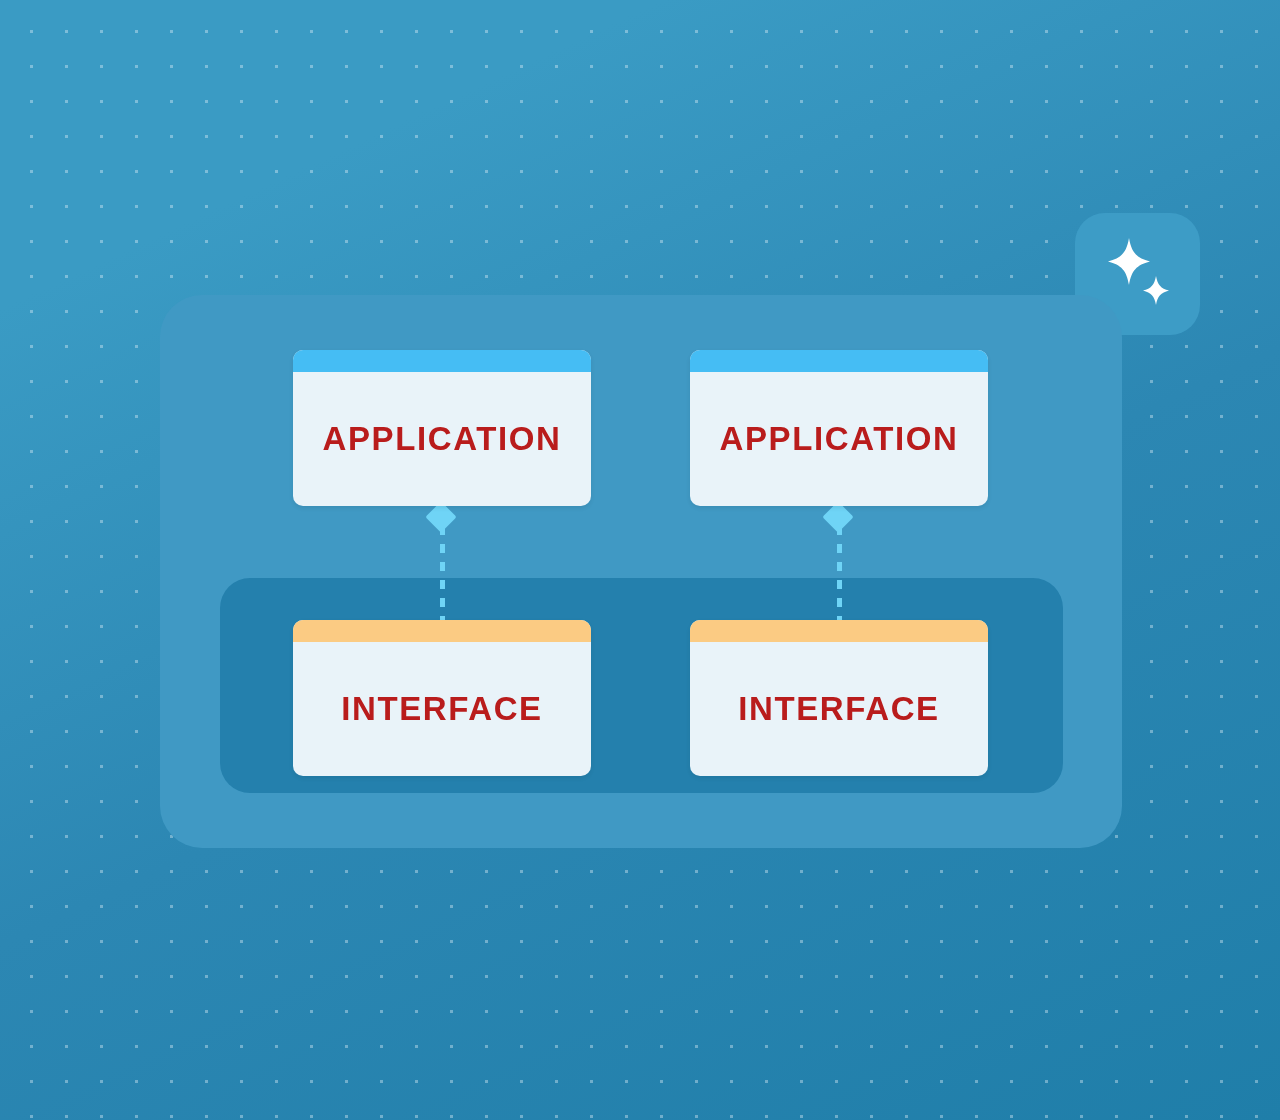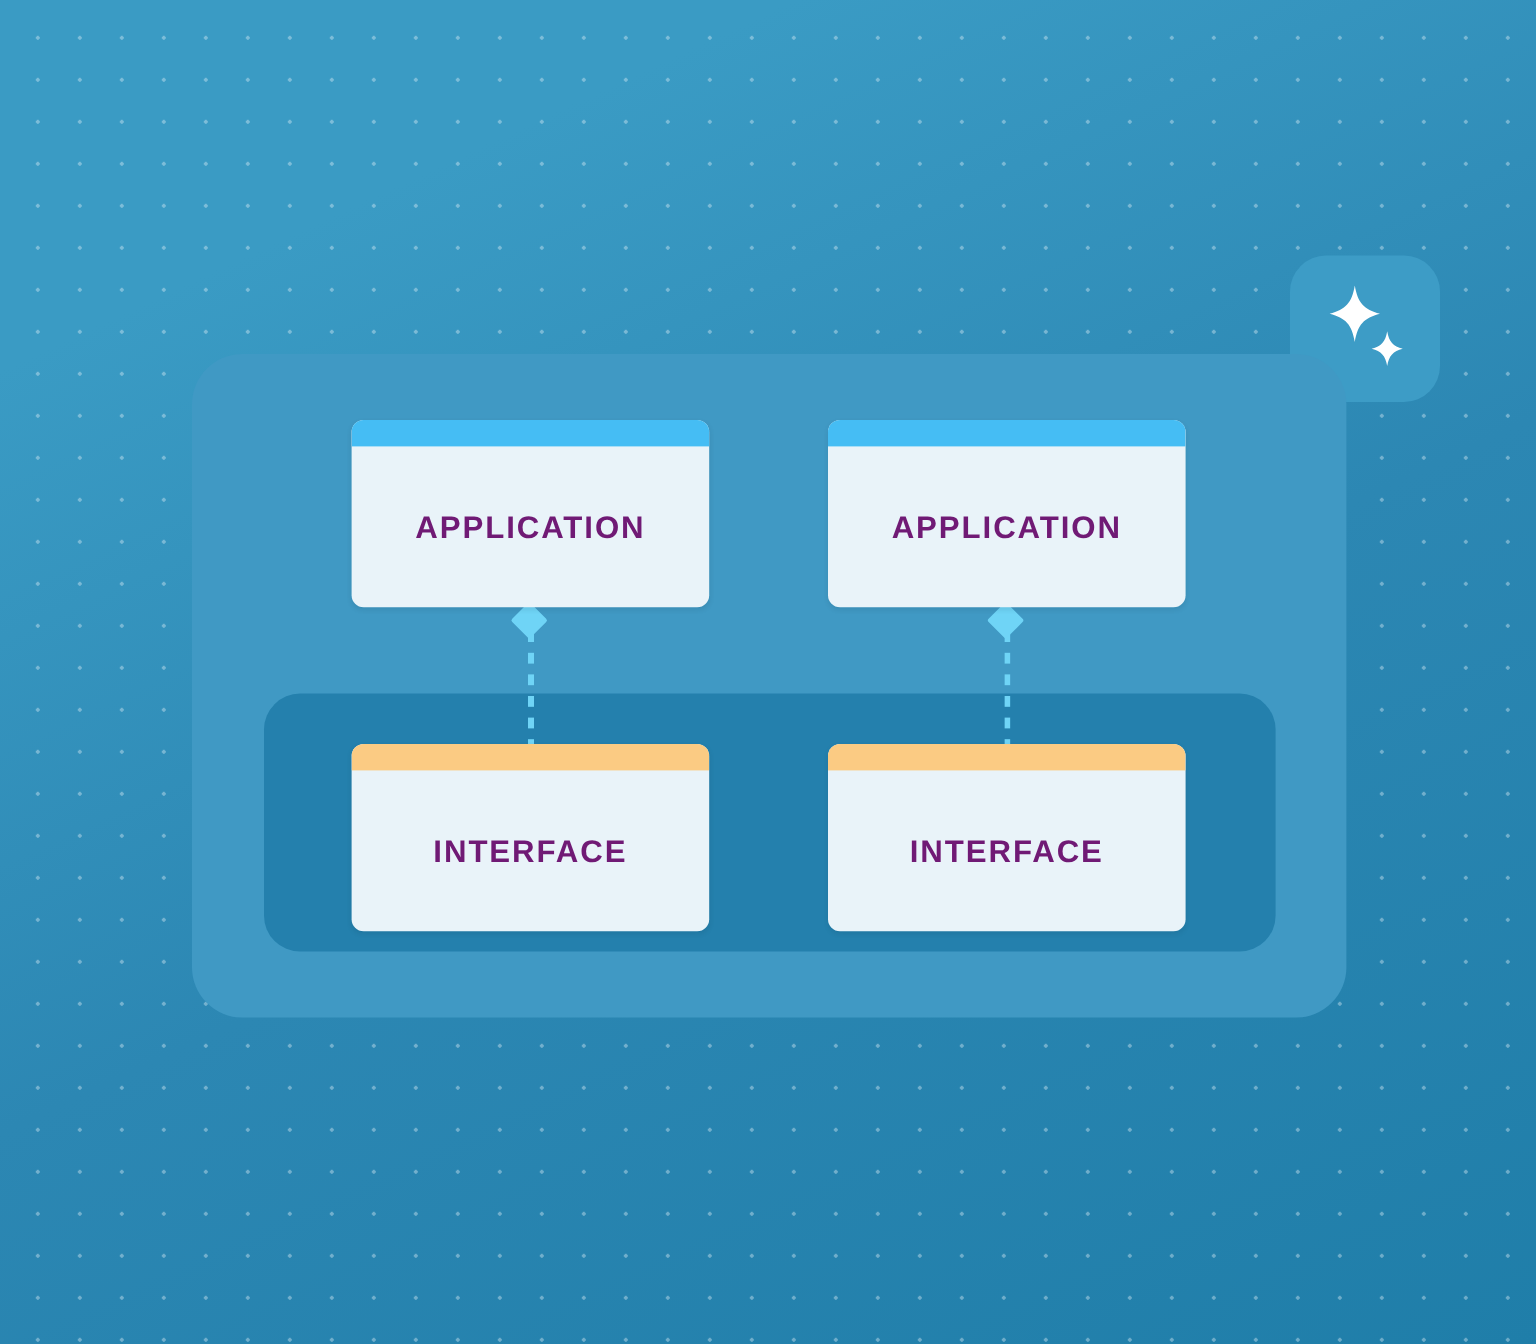"APPLICATION" .node .label { color: #701a75 -> #b91c1c; font-size: 26px -> 33px }
